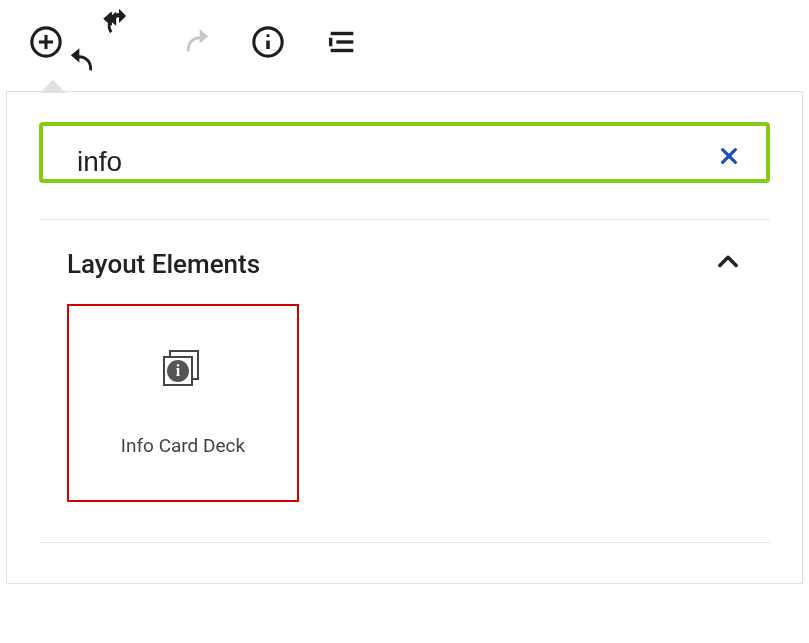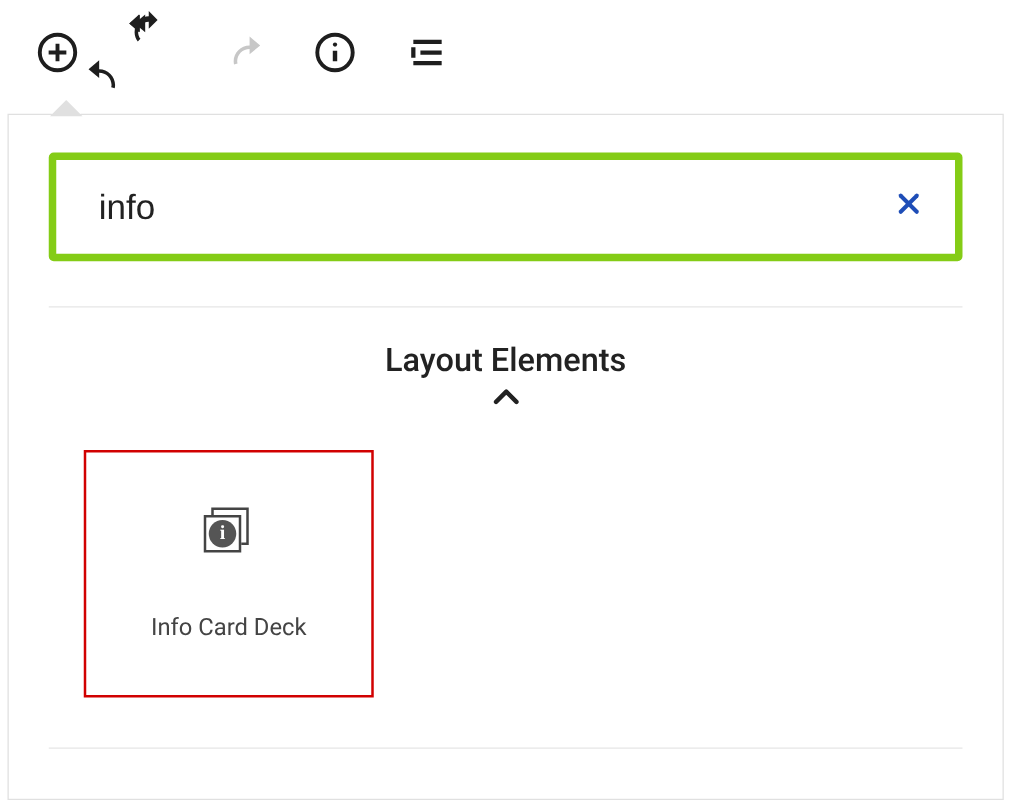"info" .search-wrap { align-items: center -> flex-end; border: 6px solid #84cc16 -> 4px solid #84cc16; height: 87px -> 61px }
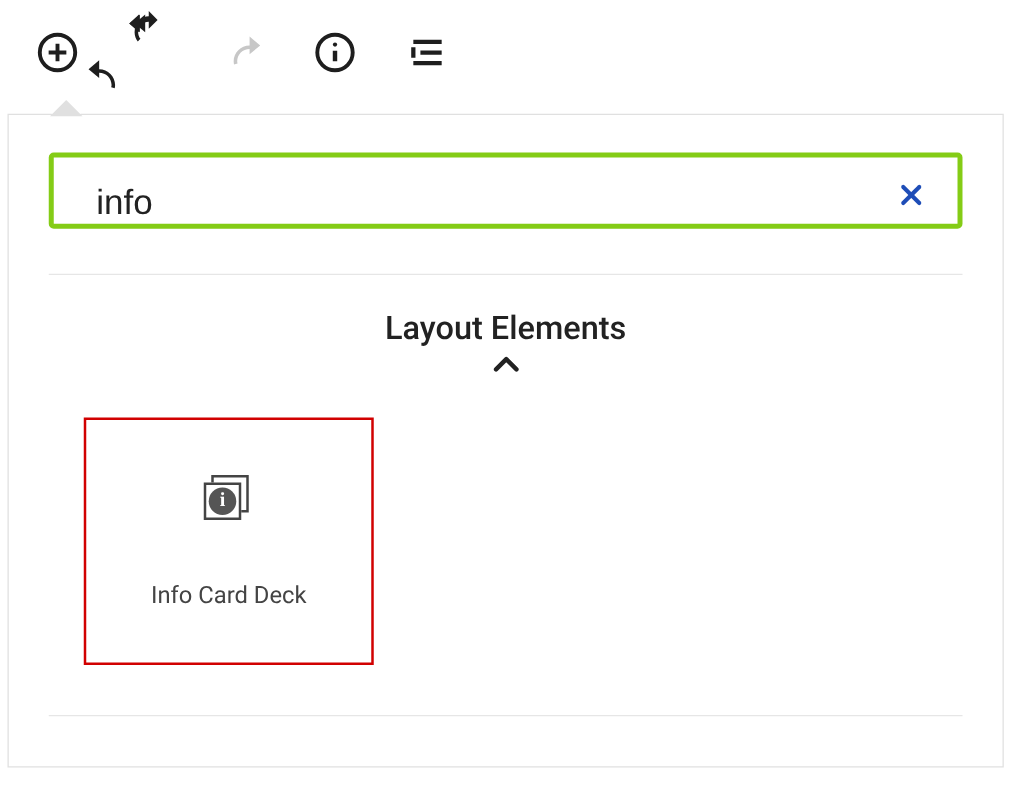"Layout Elements" .section-header { flex-direction: column -> none }
